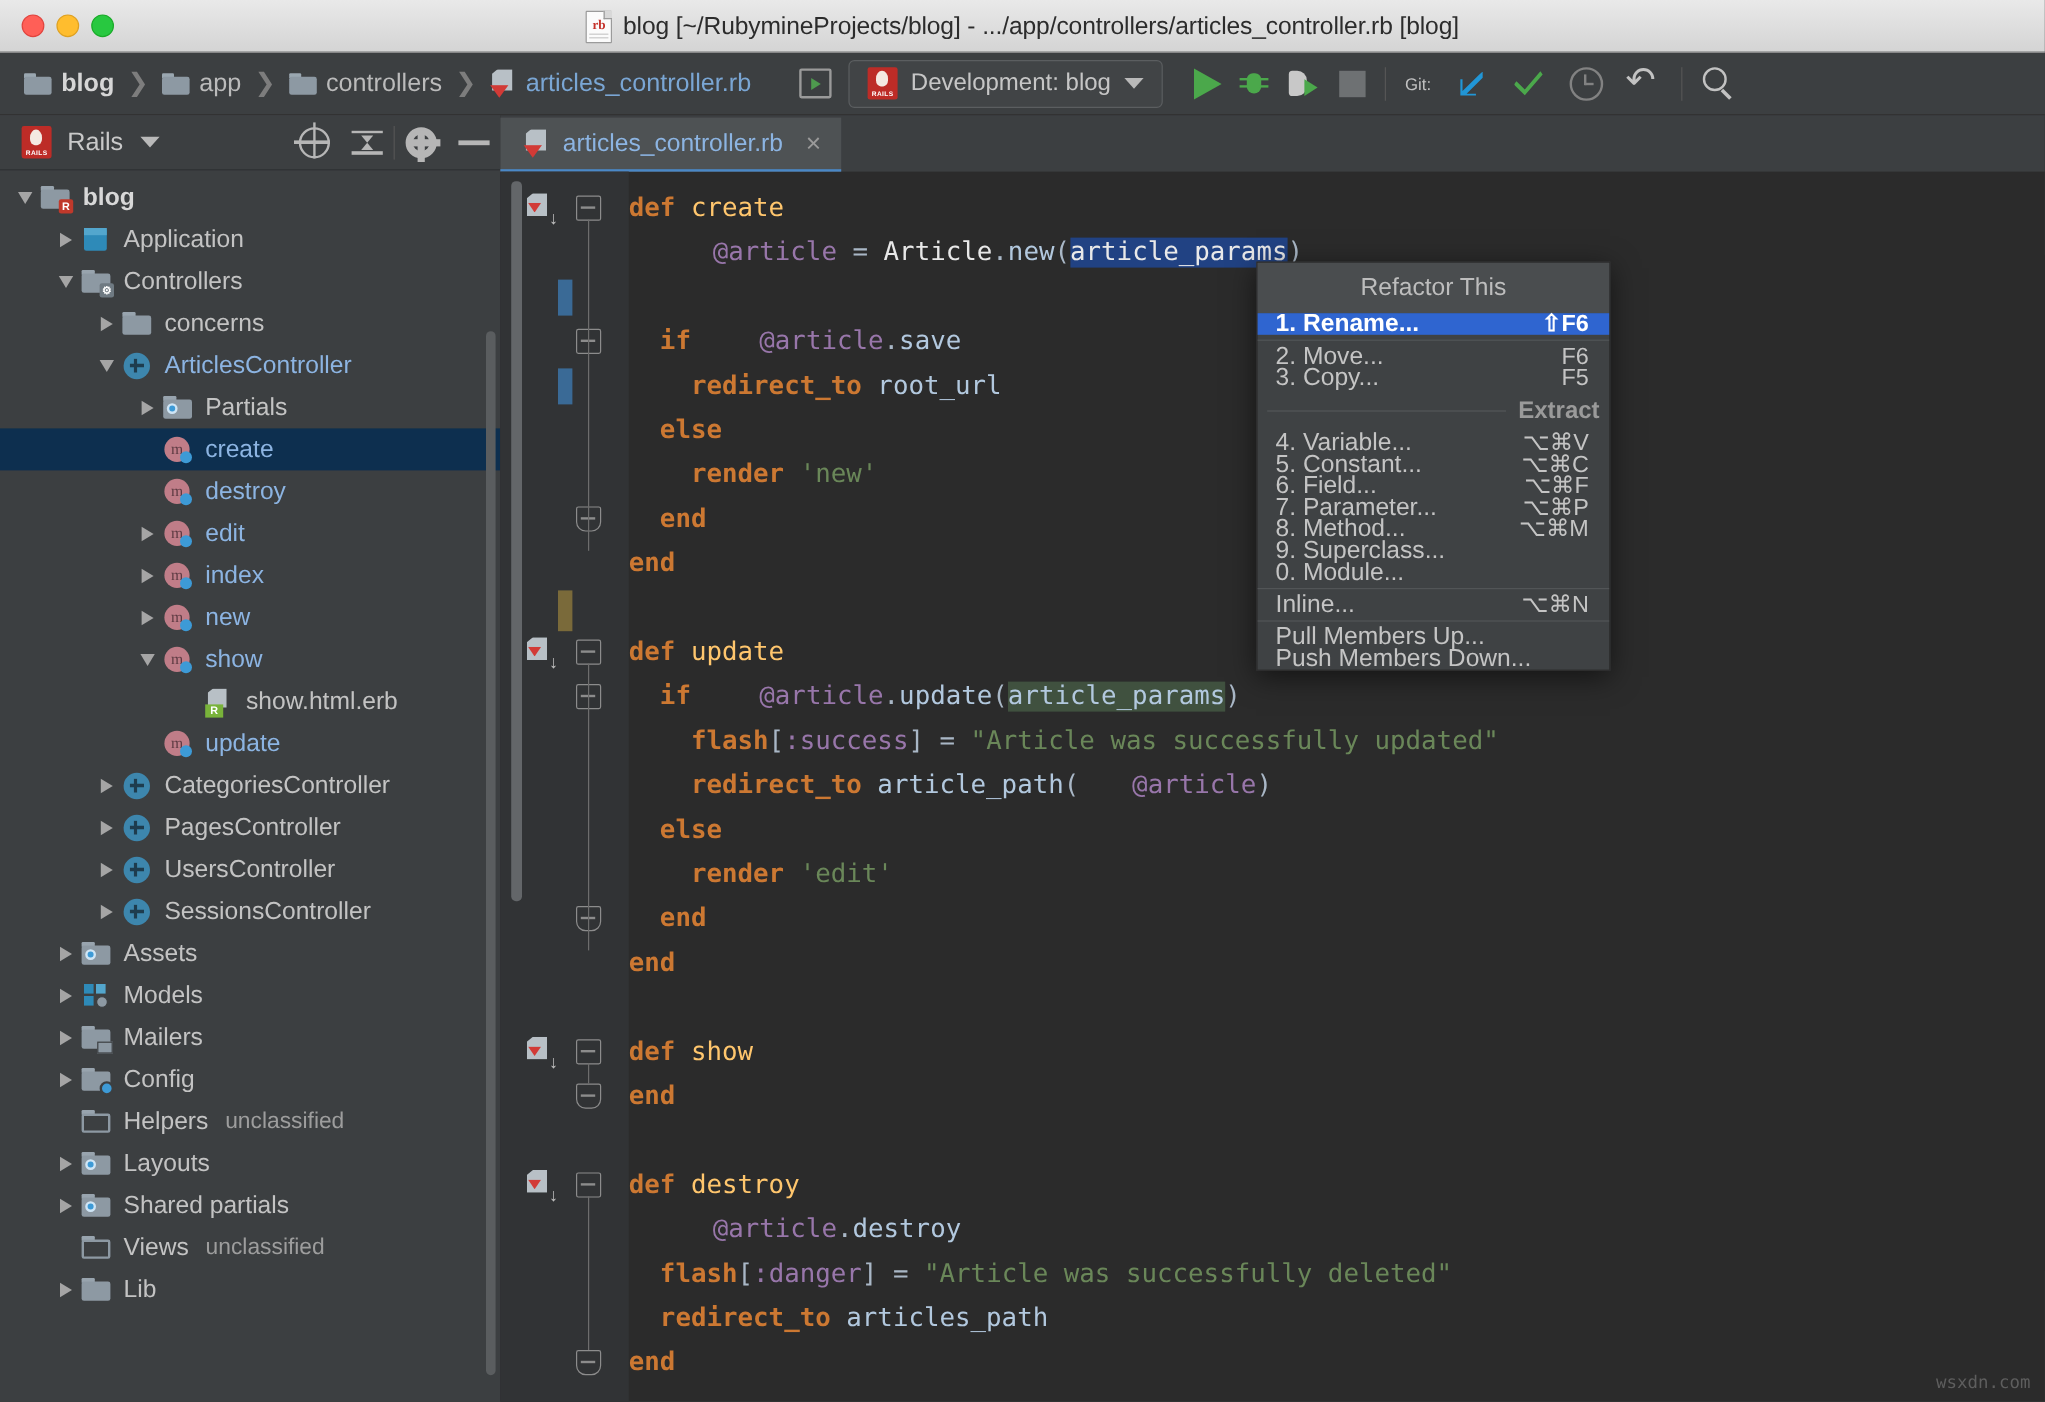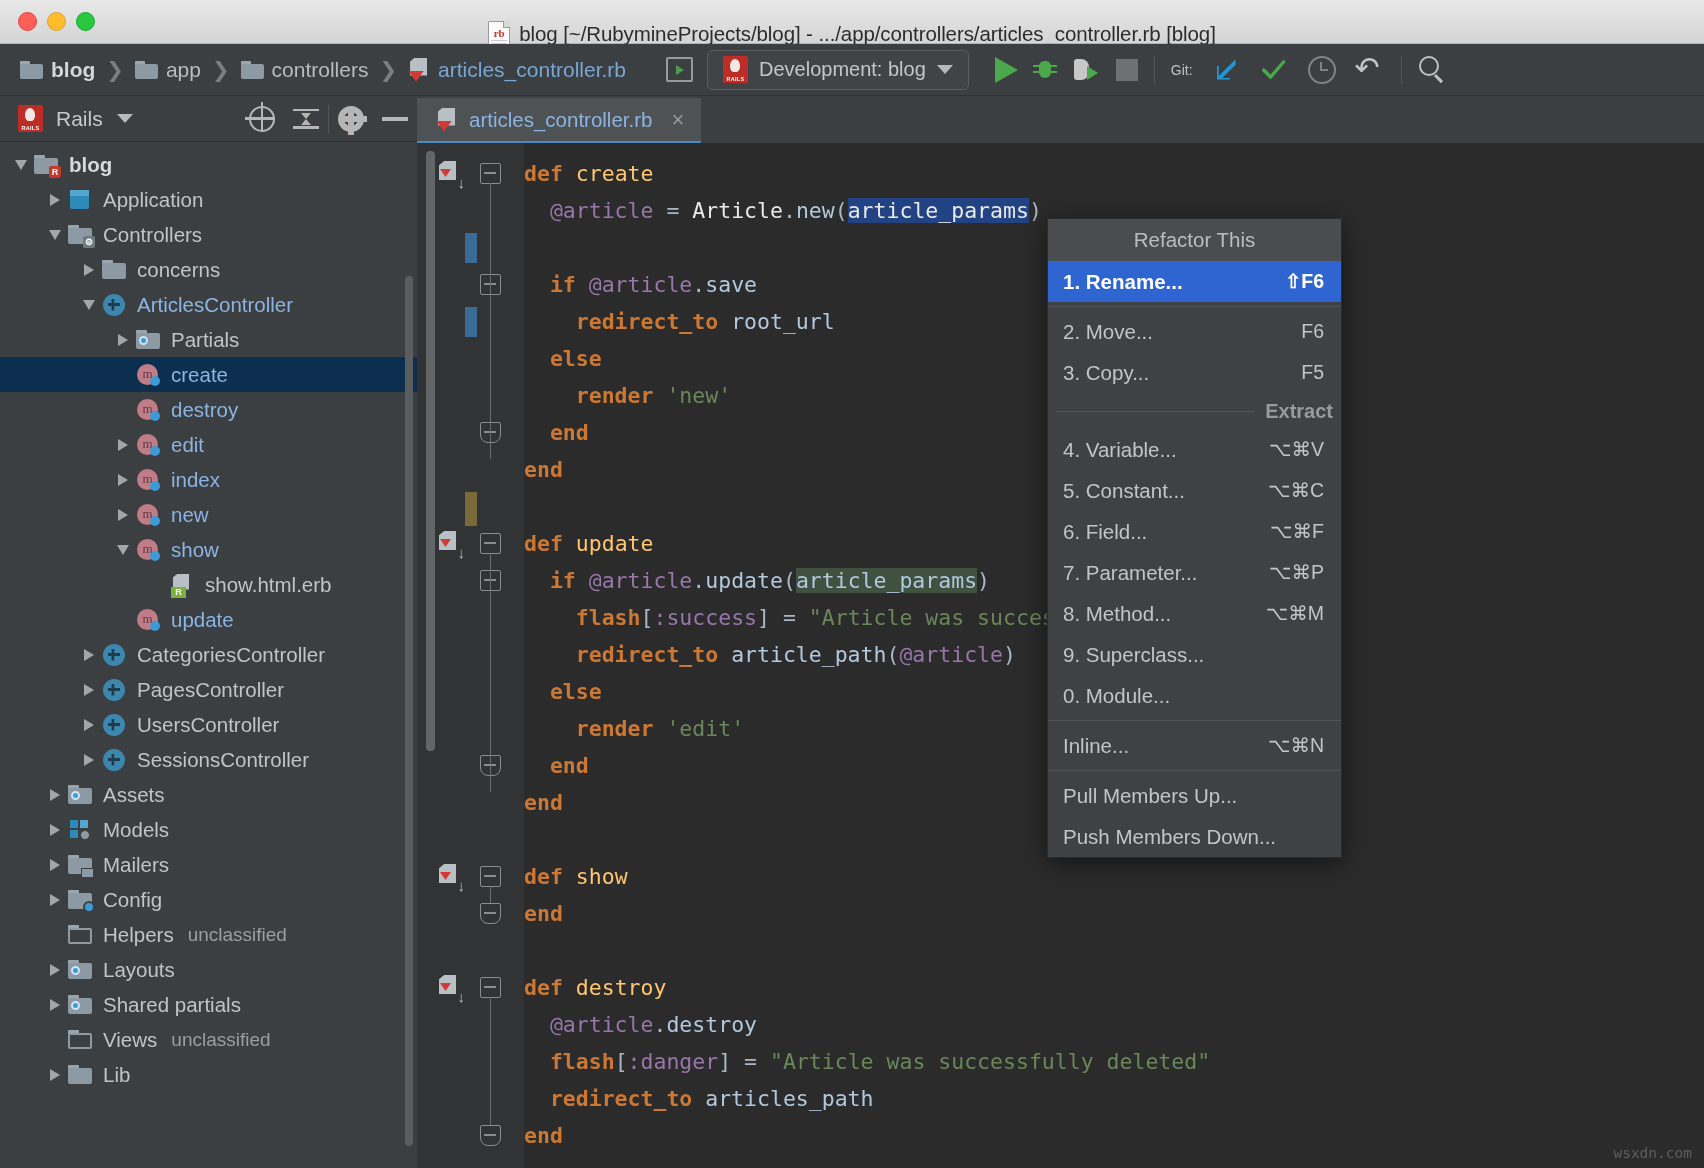"rb" #title-wrap { margin-top: 12px -> none }
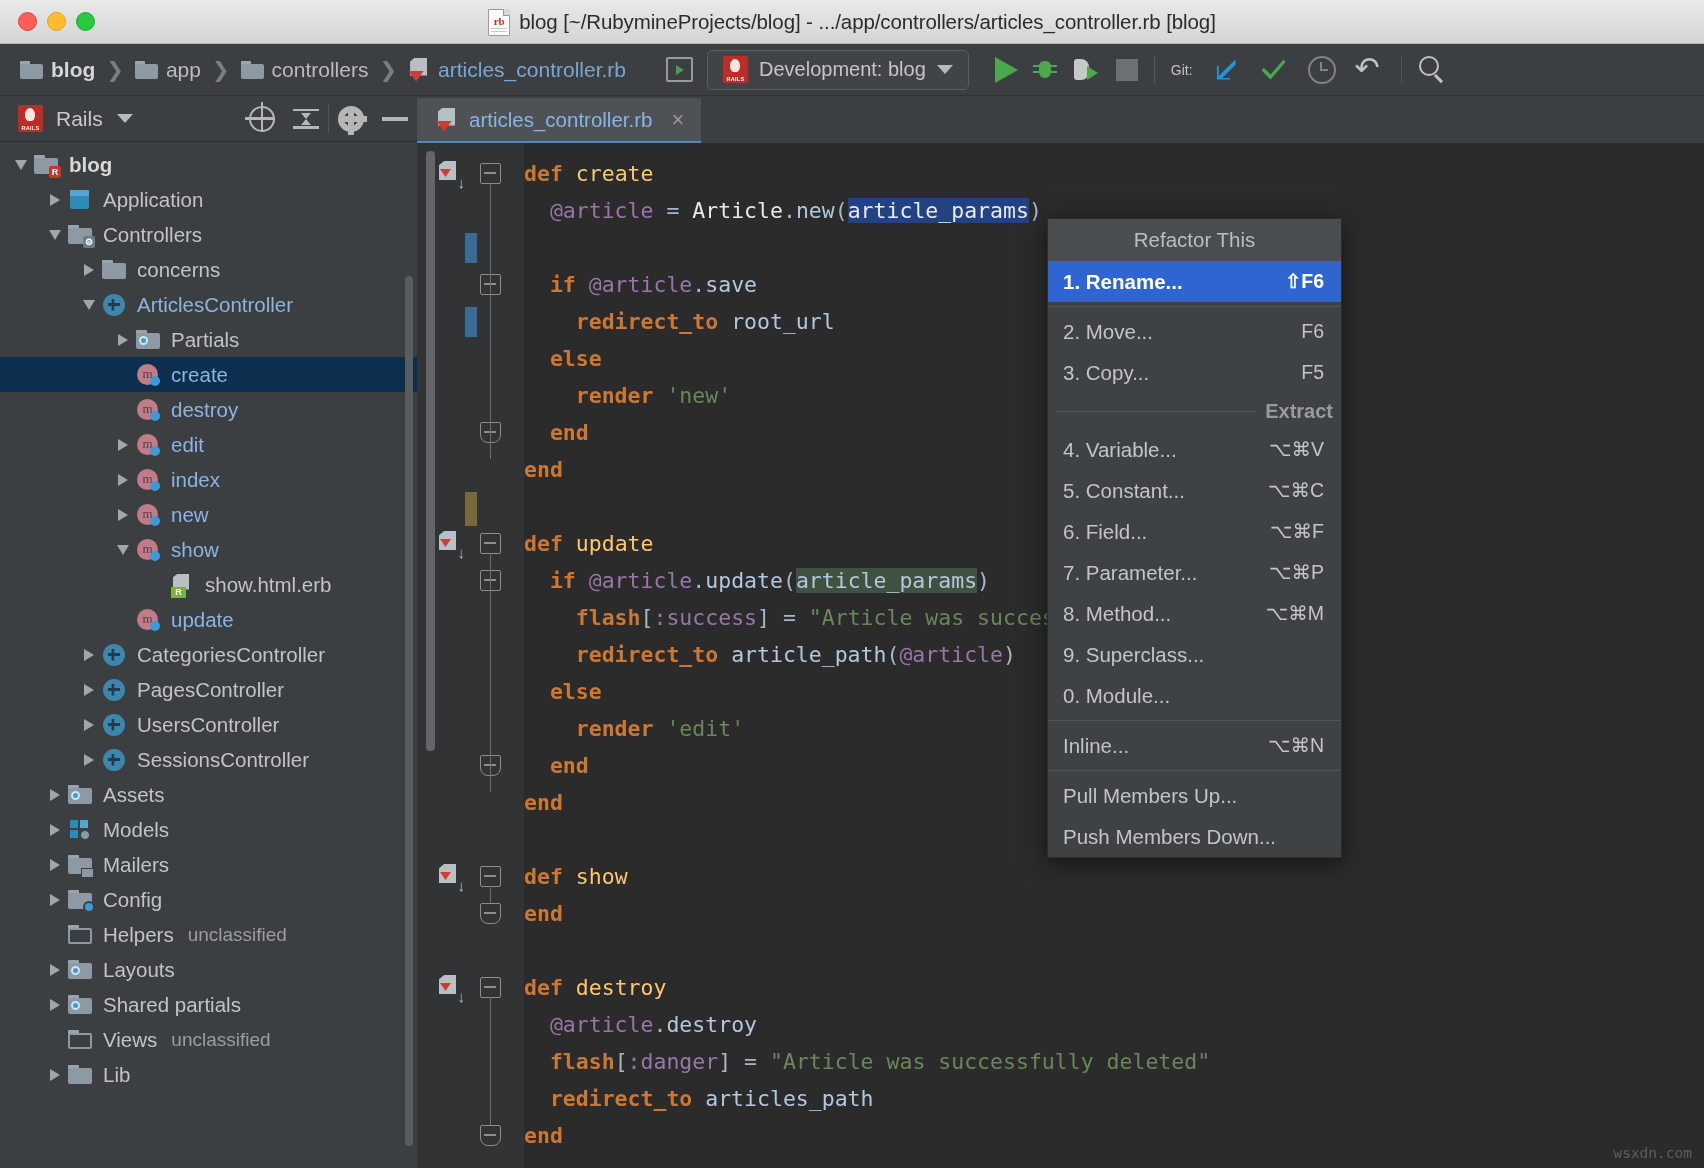"@article" .ivar { margin-left: none -> 44px }
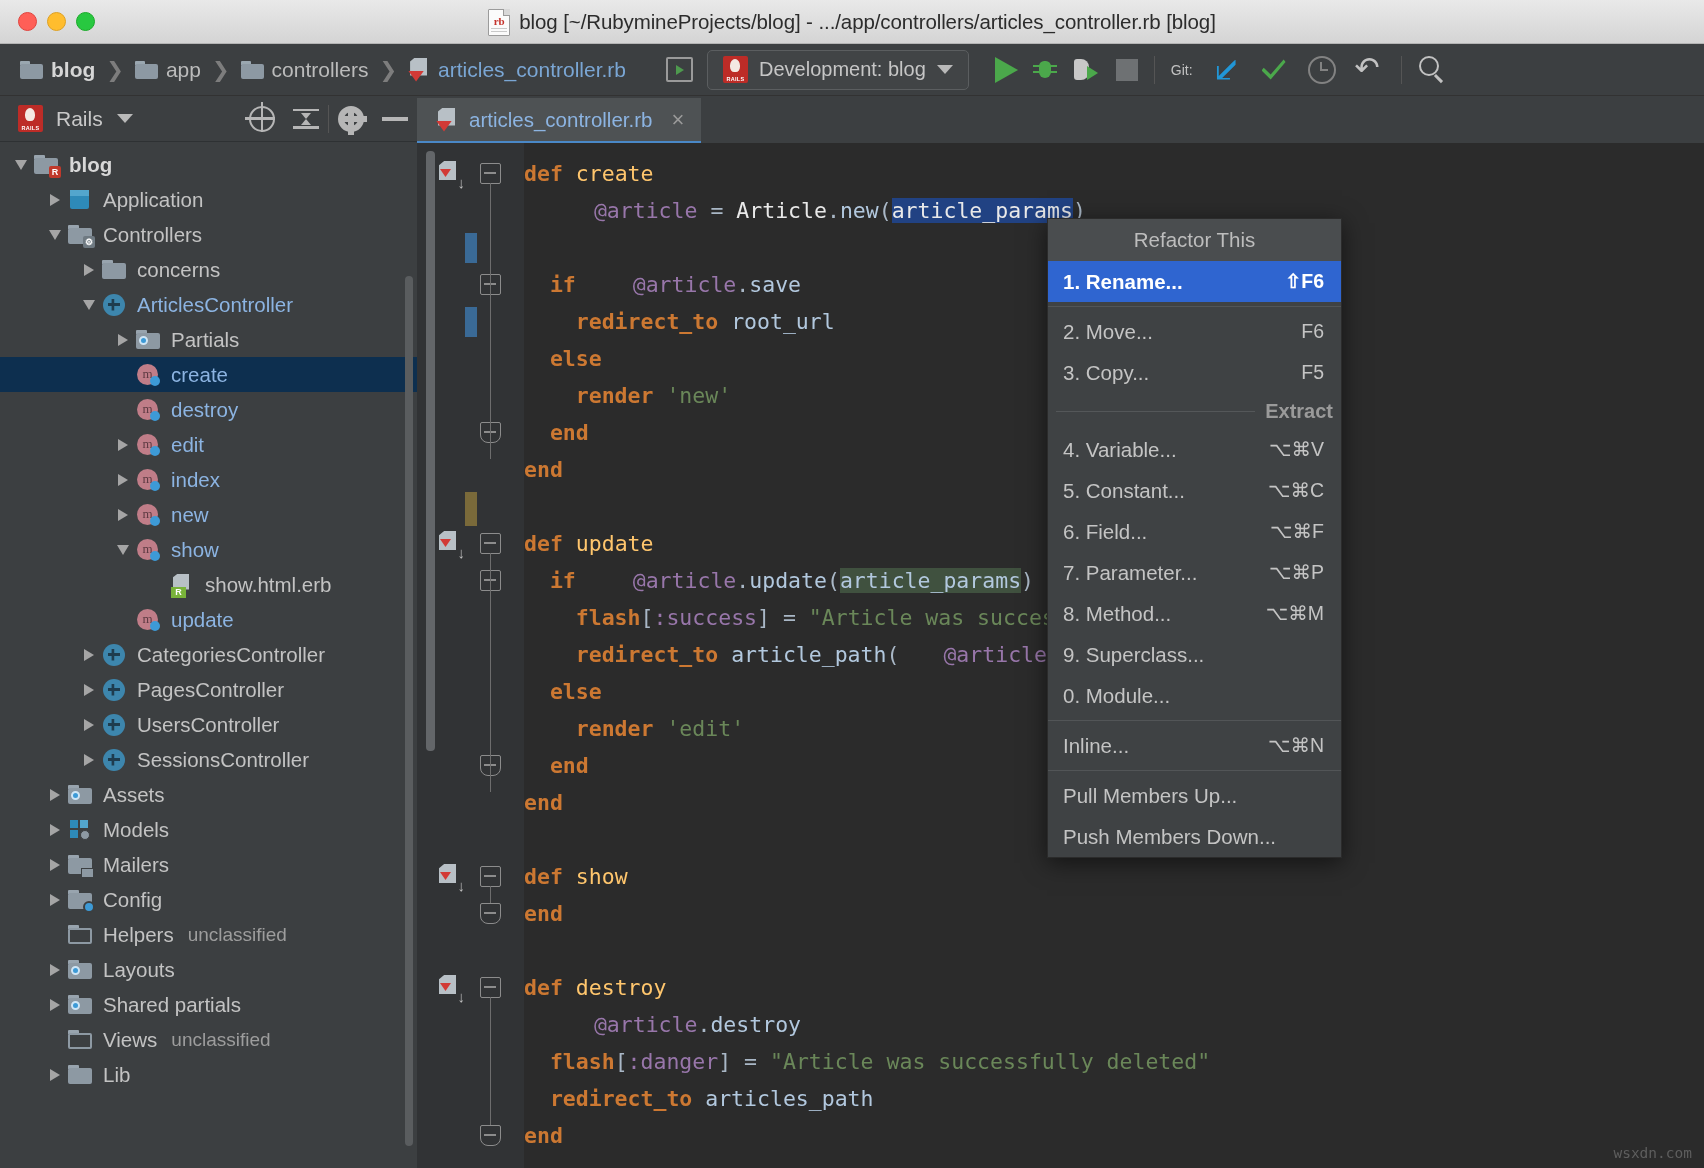"1. Rename..." .mitem { height: 41px -> 18px }
